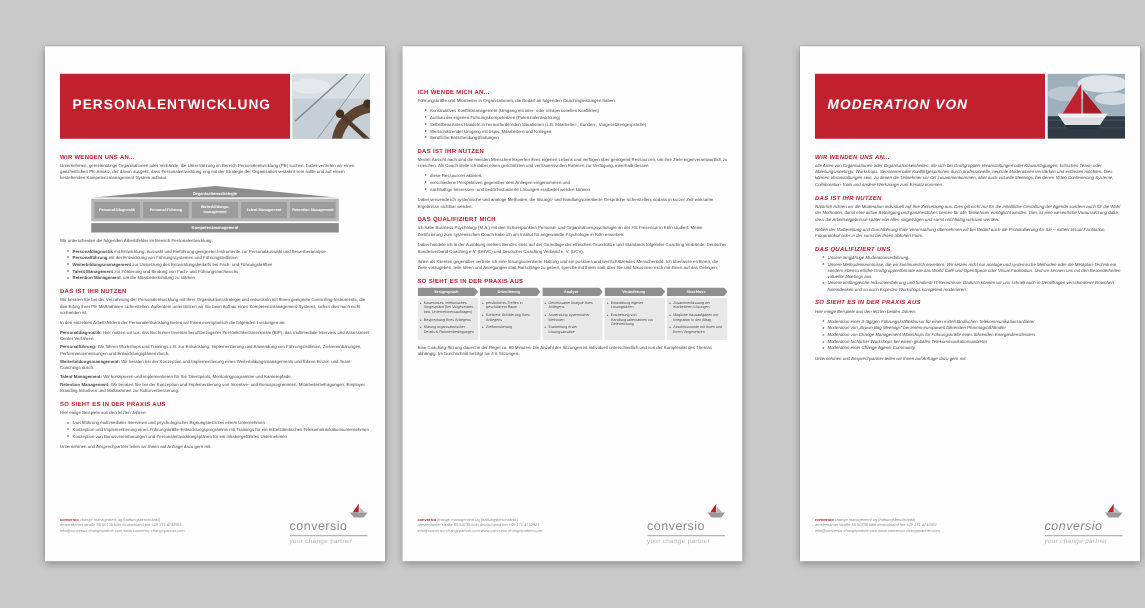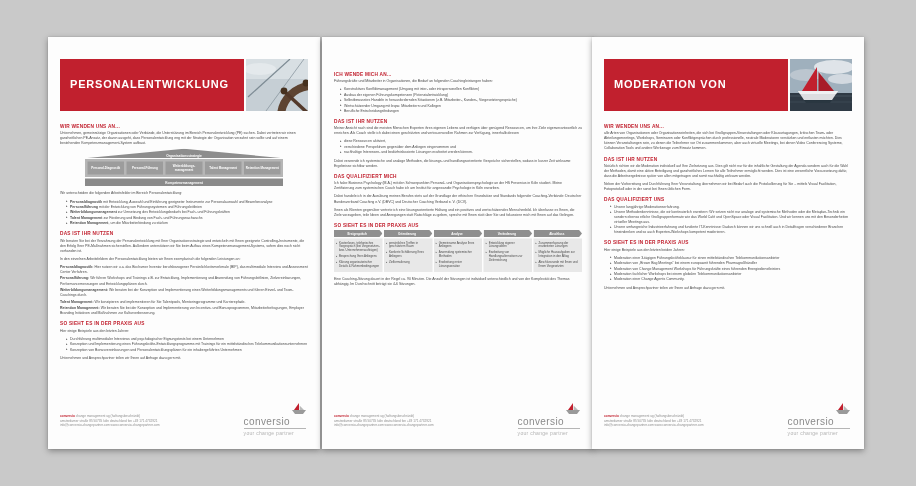"PERSONALENTWICKLUNG" #page-1 { left: 48px -> 36px }
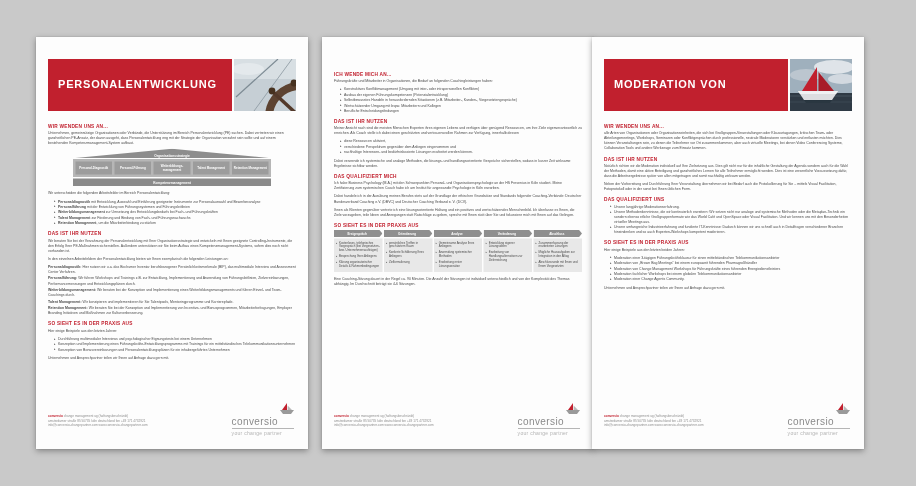"MODERATION VON" #page-3 { font-style: none -> italic; left: 592px -> 640px }
